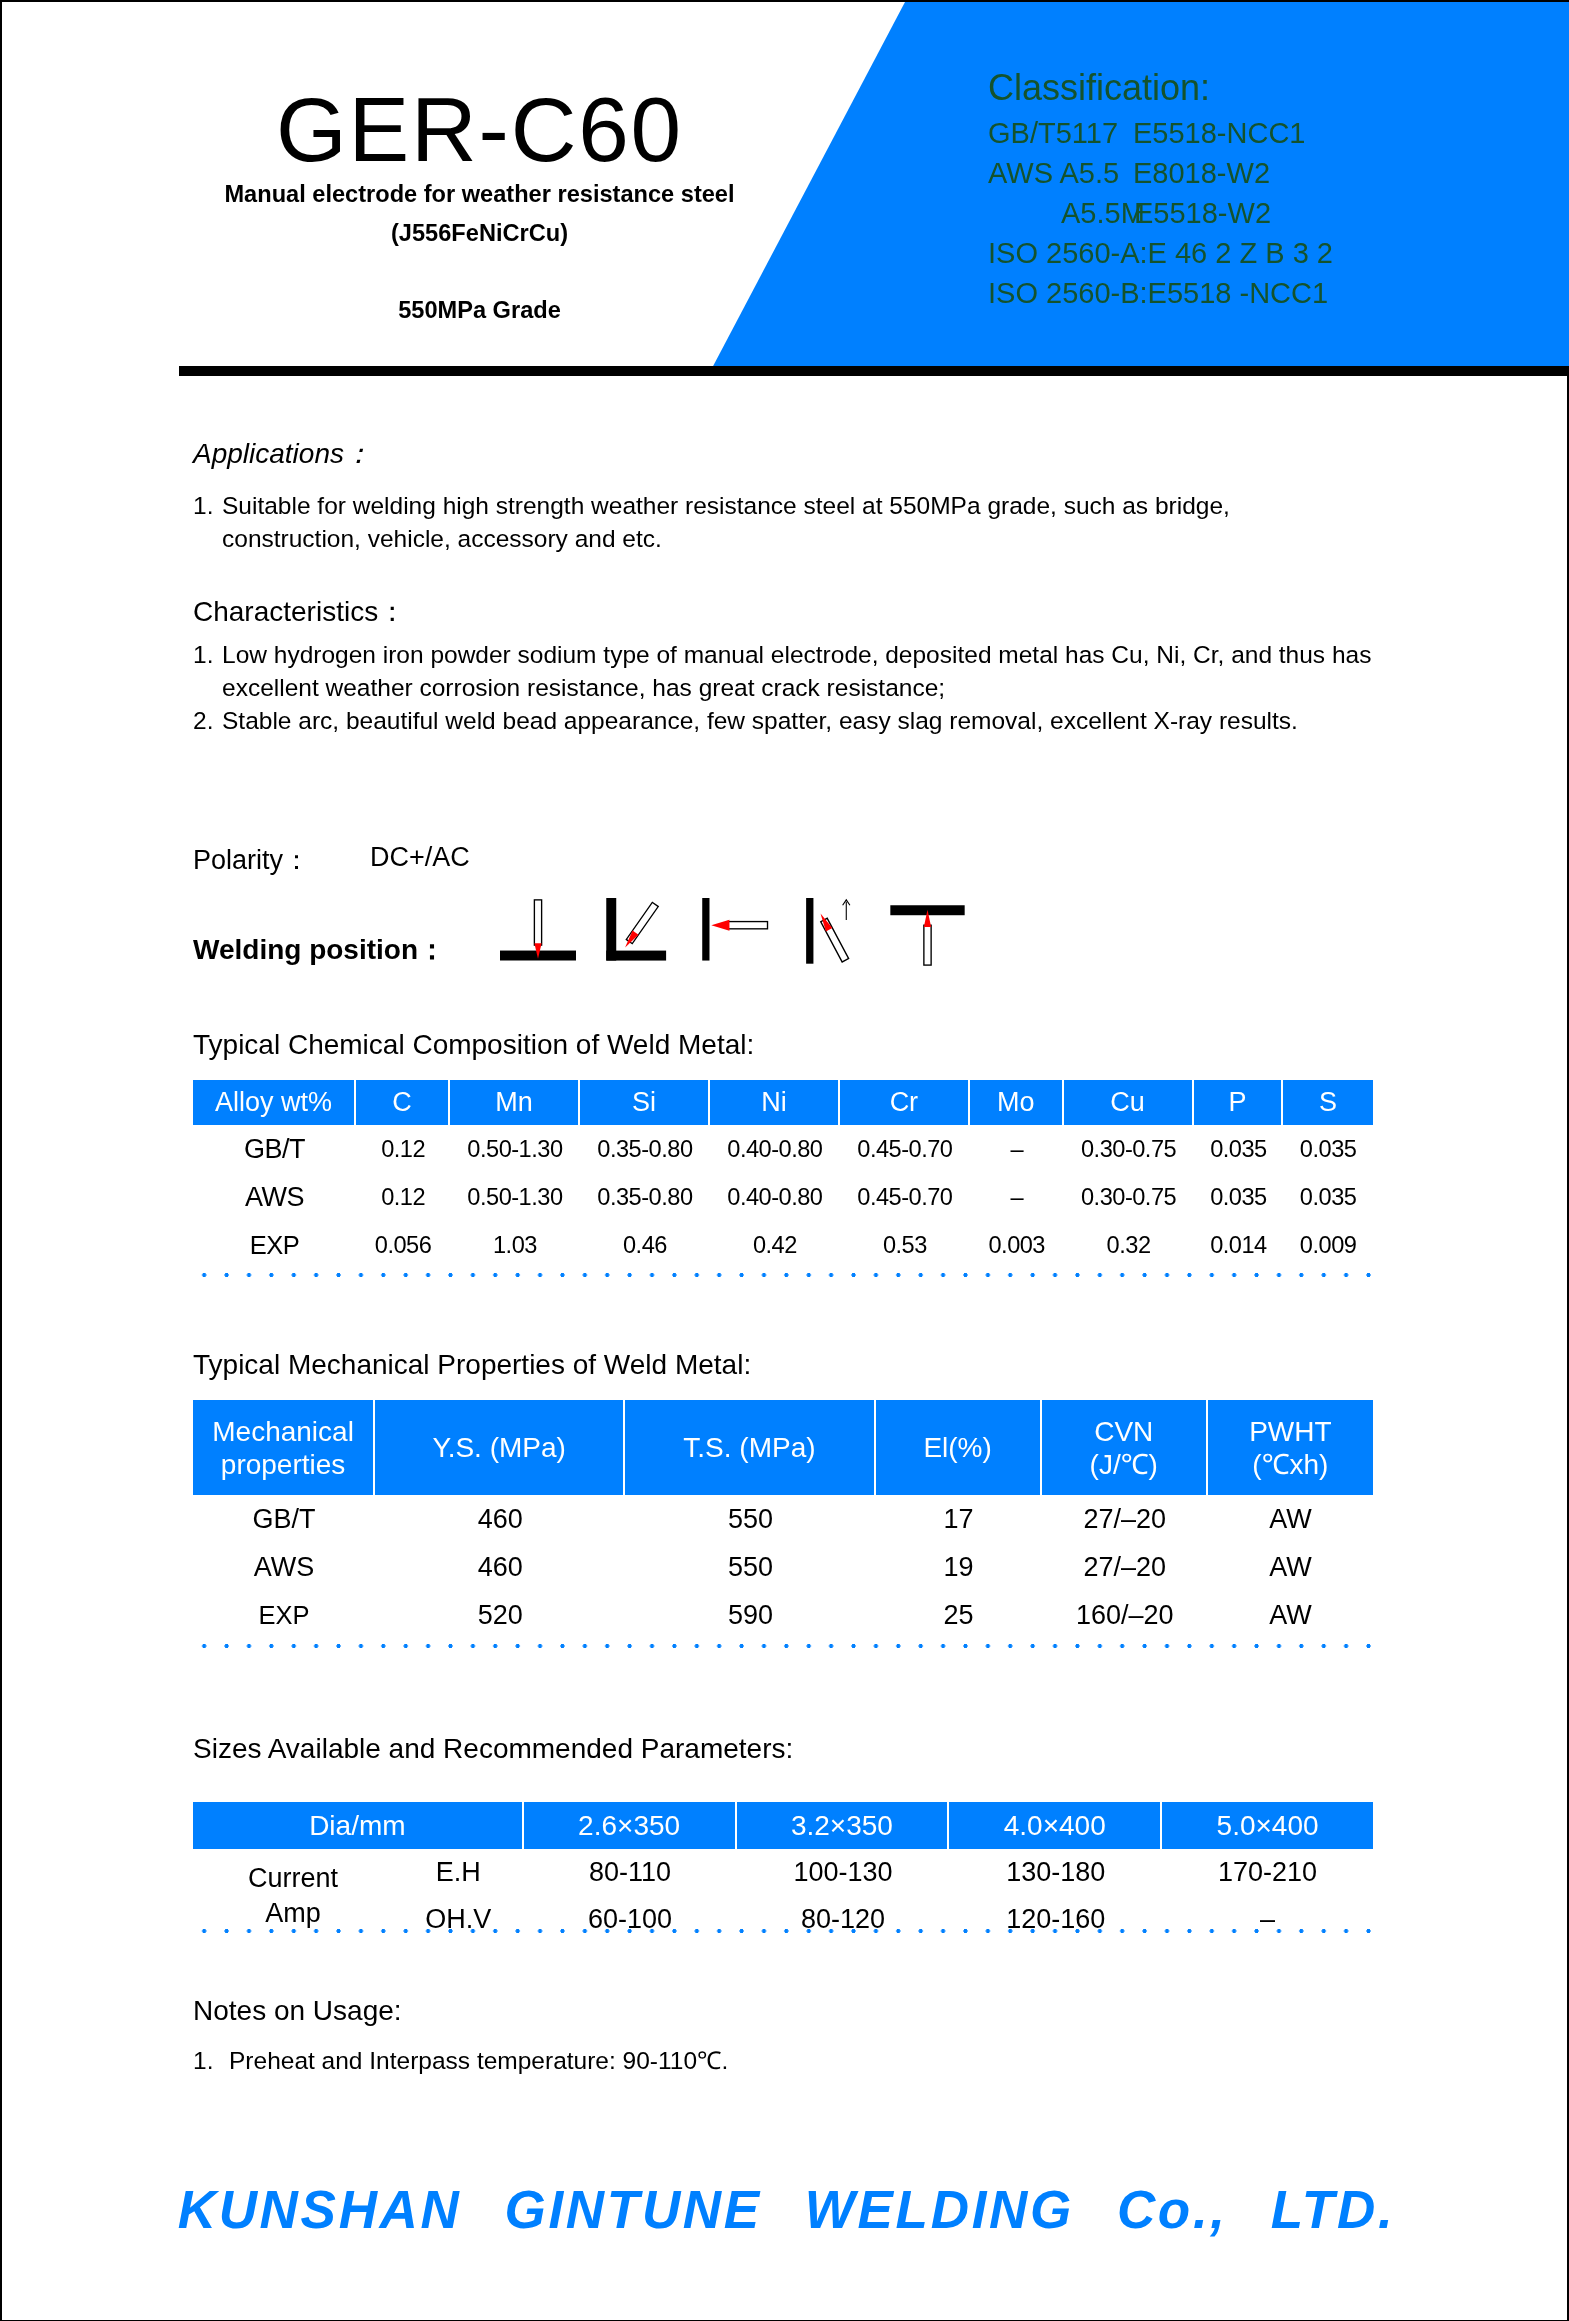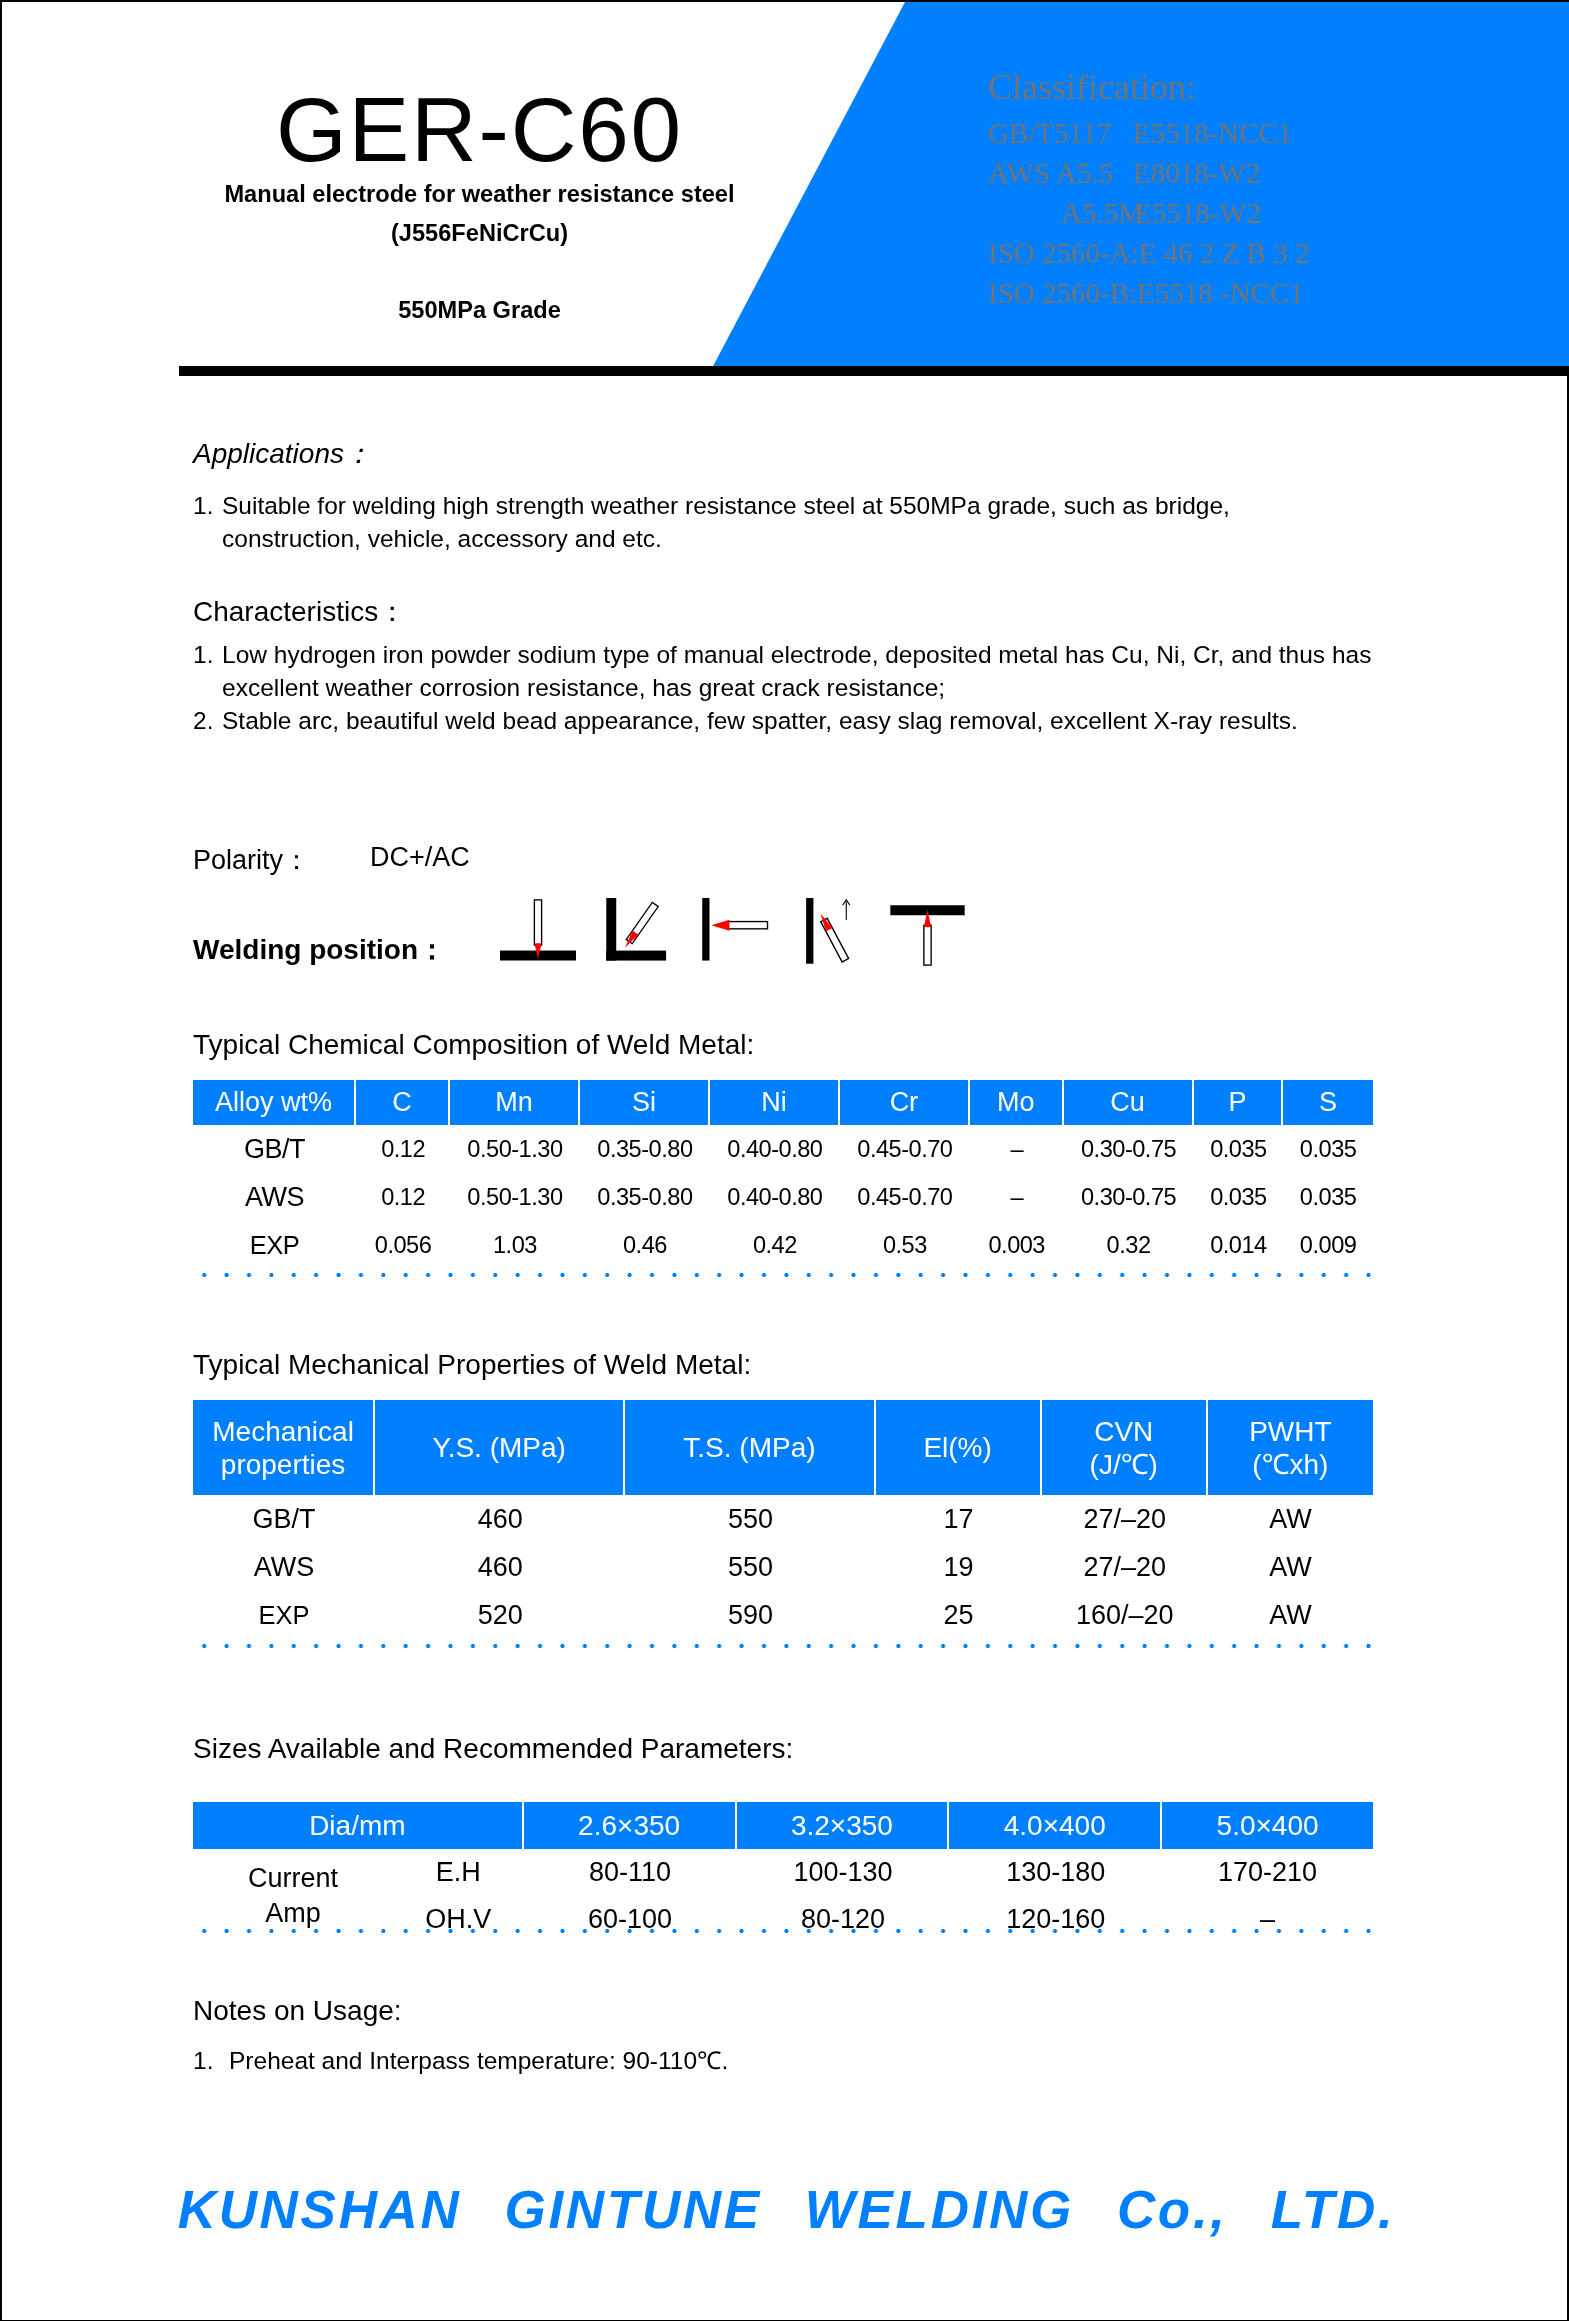"Classification:" .class-block { color: #737373 -> #14532d; font-family: Liberation Serif, serif -> none }
